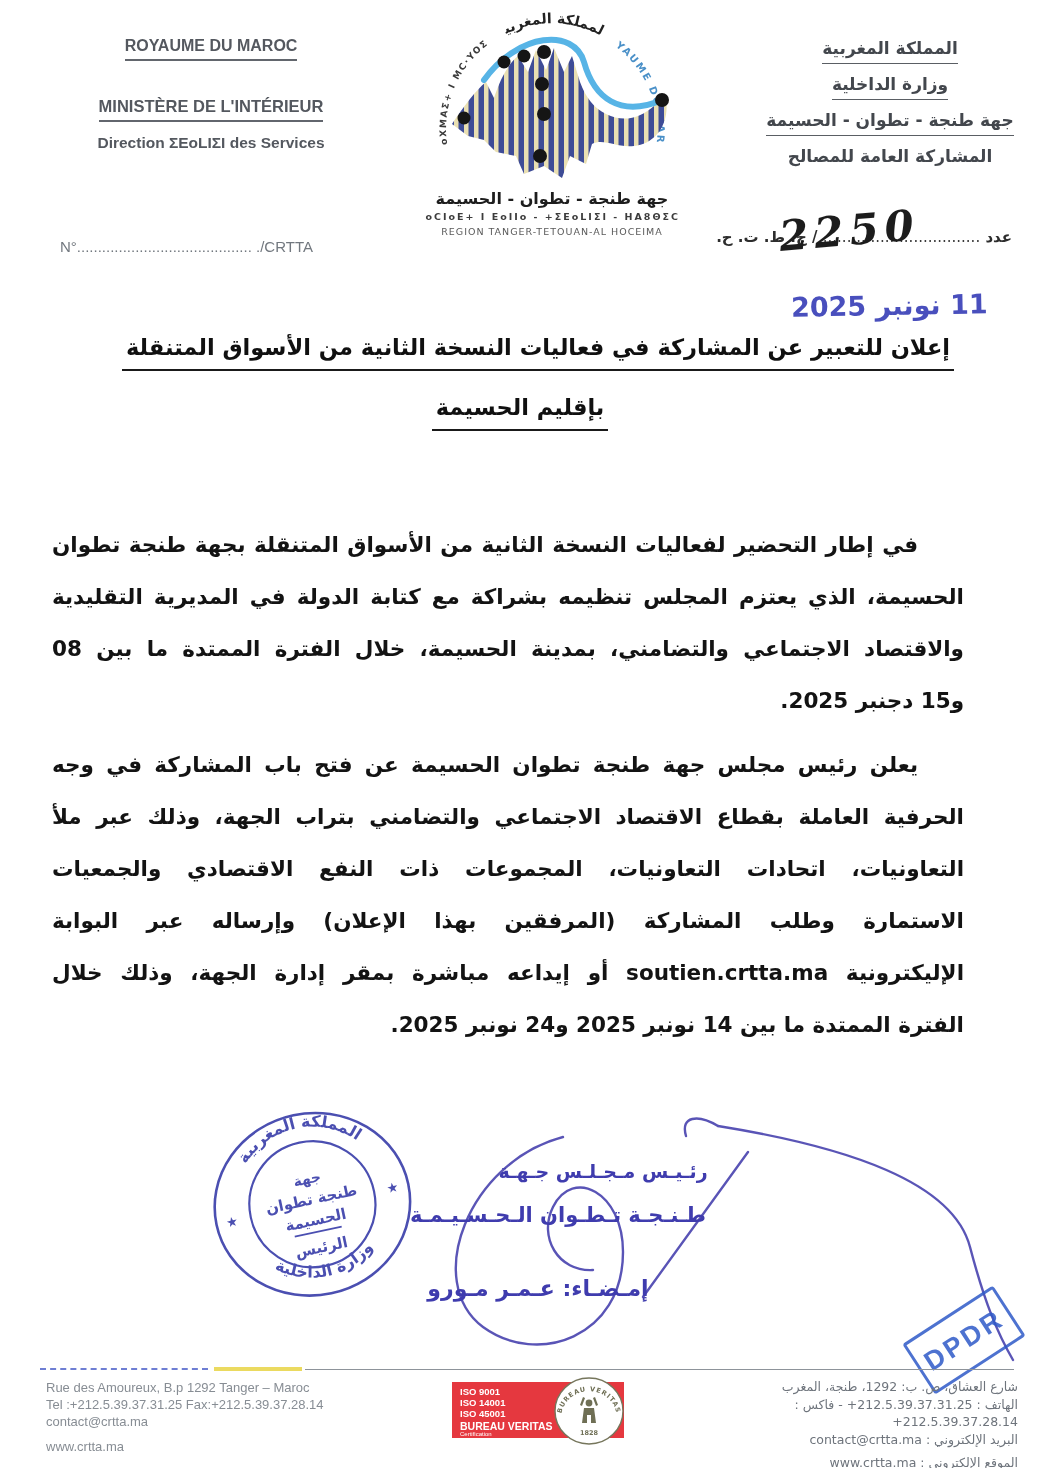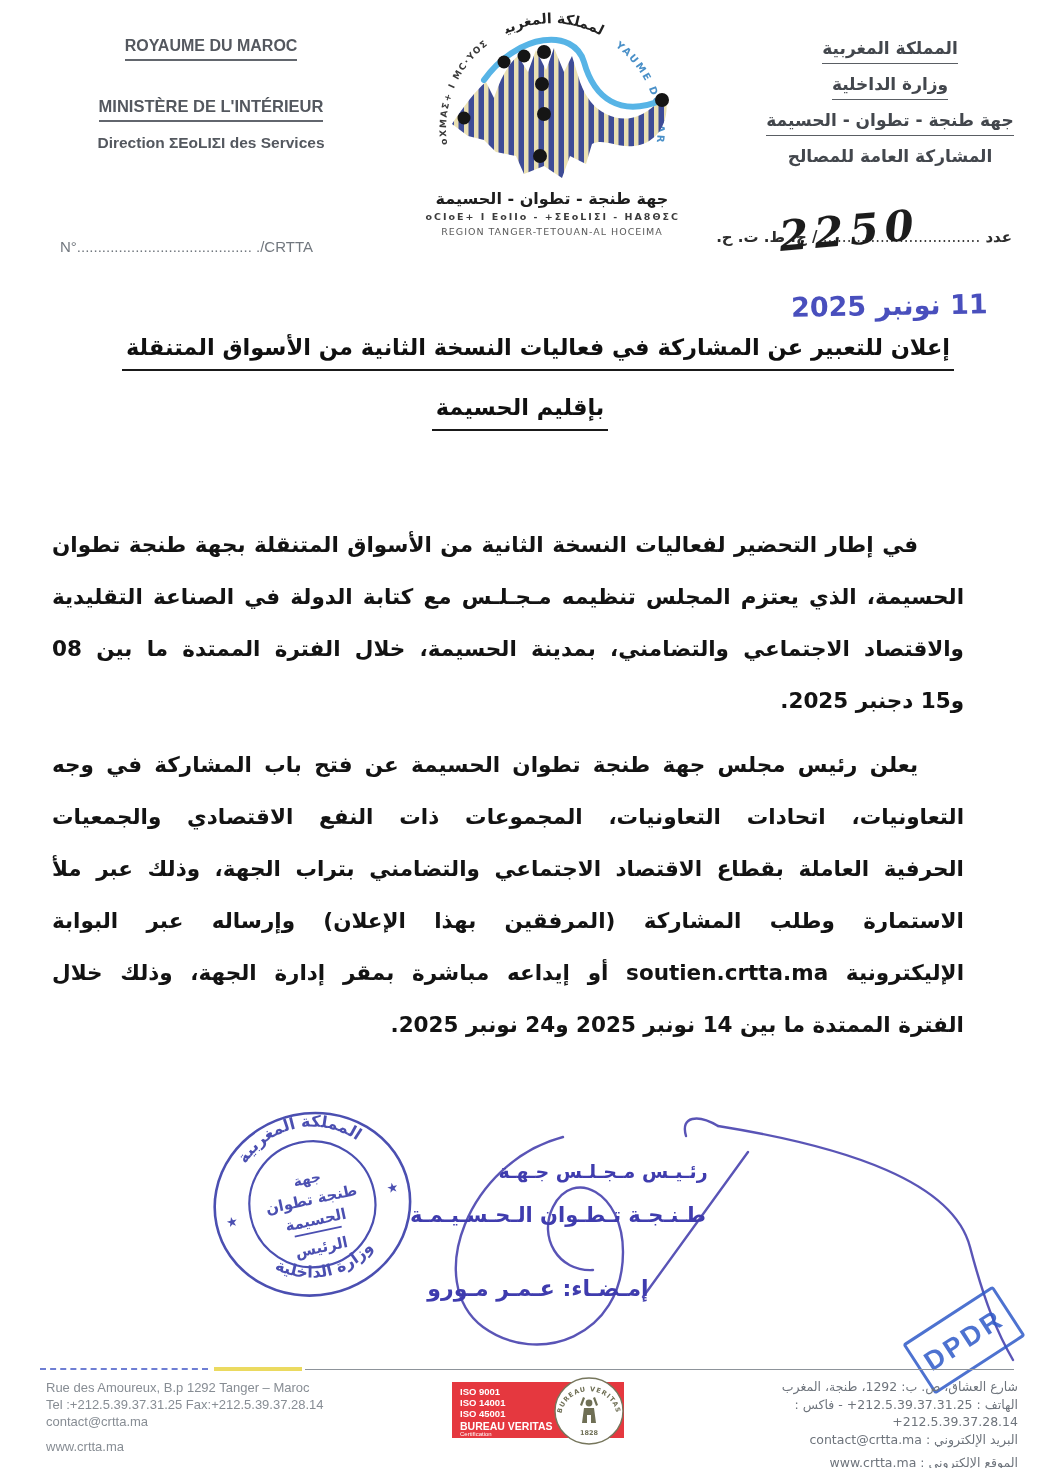"الحسيمة، الذي يعتزم المجلس تنظيمه" div.bline { text: مـجـلـس مع كتابة الدولة في الصناعة -> بشراكة مع كتابة الدولة في المديرية }
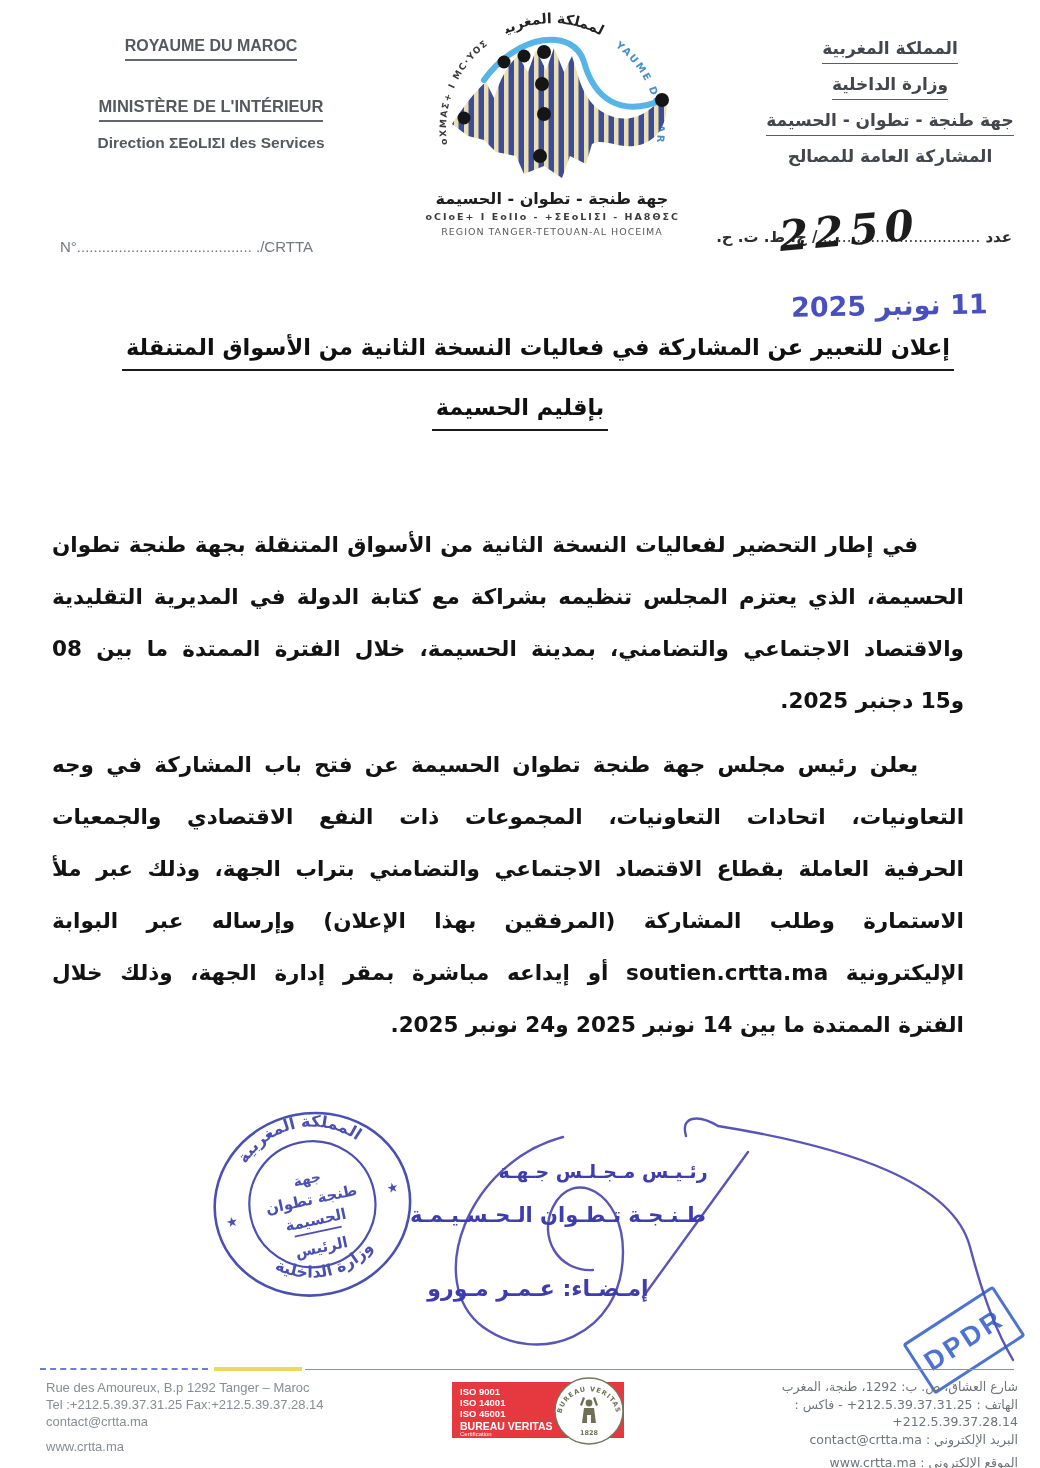"التعاونيات، اتحادات التعاونيات،" div.bline { order: before "الحرفية العاملة بقطاع الاقتصاد الاجتماعي" -> after "الحرفية العاملة بقطاع الاقتصاد الاجتماعي" }
